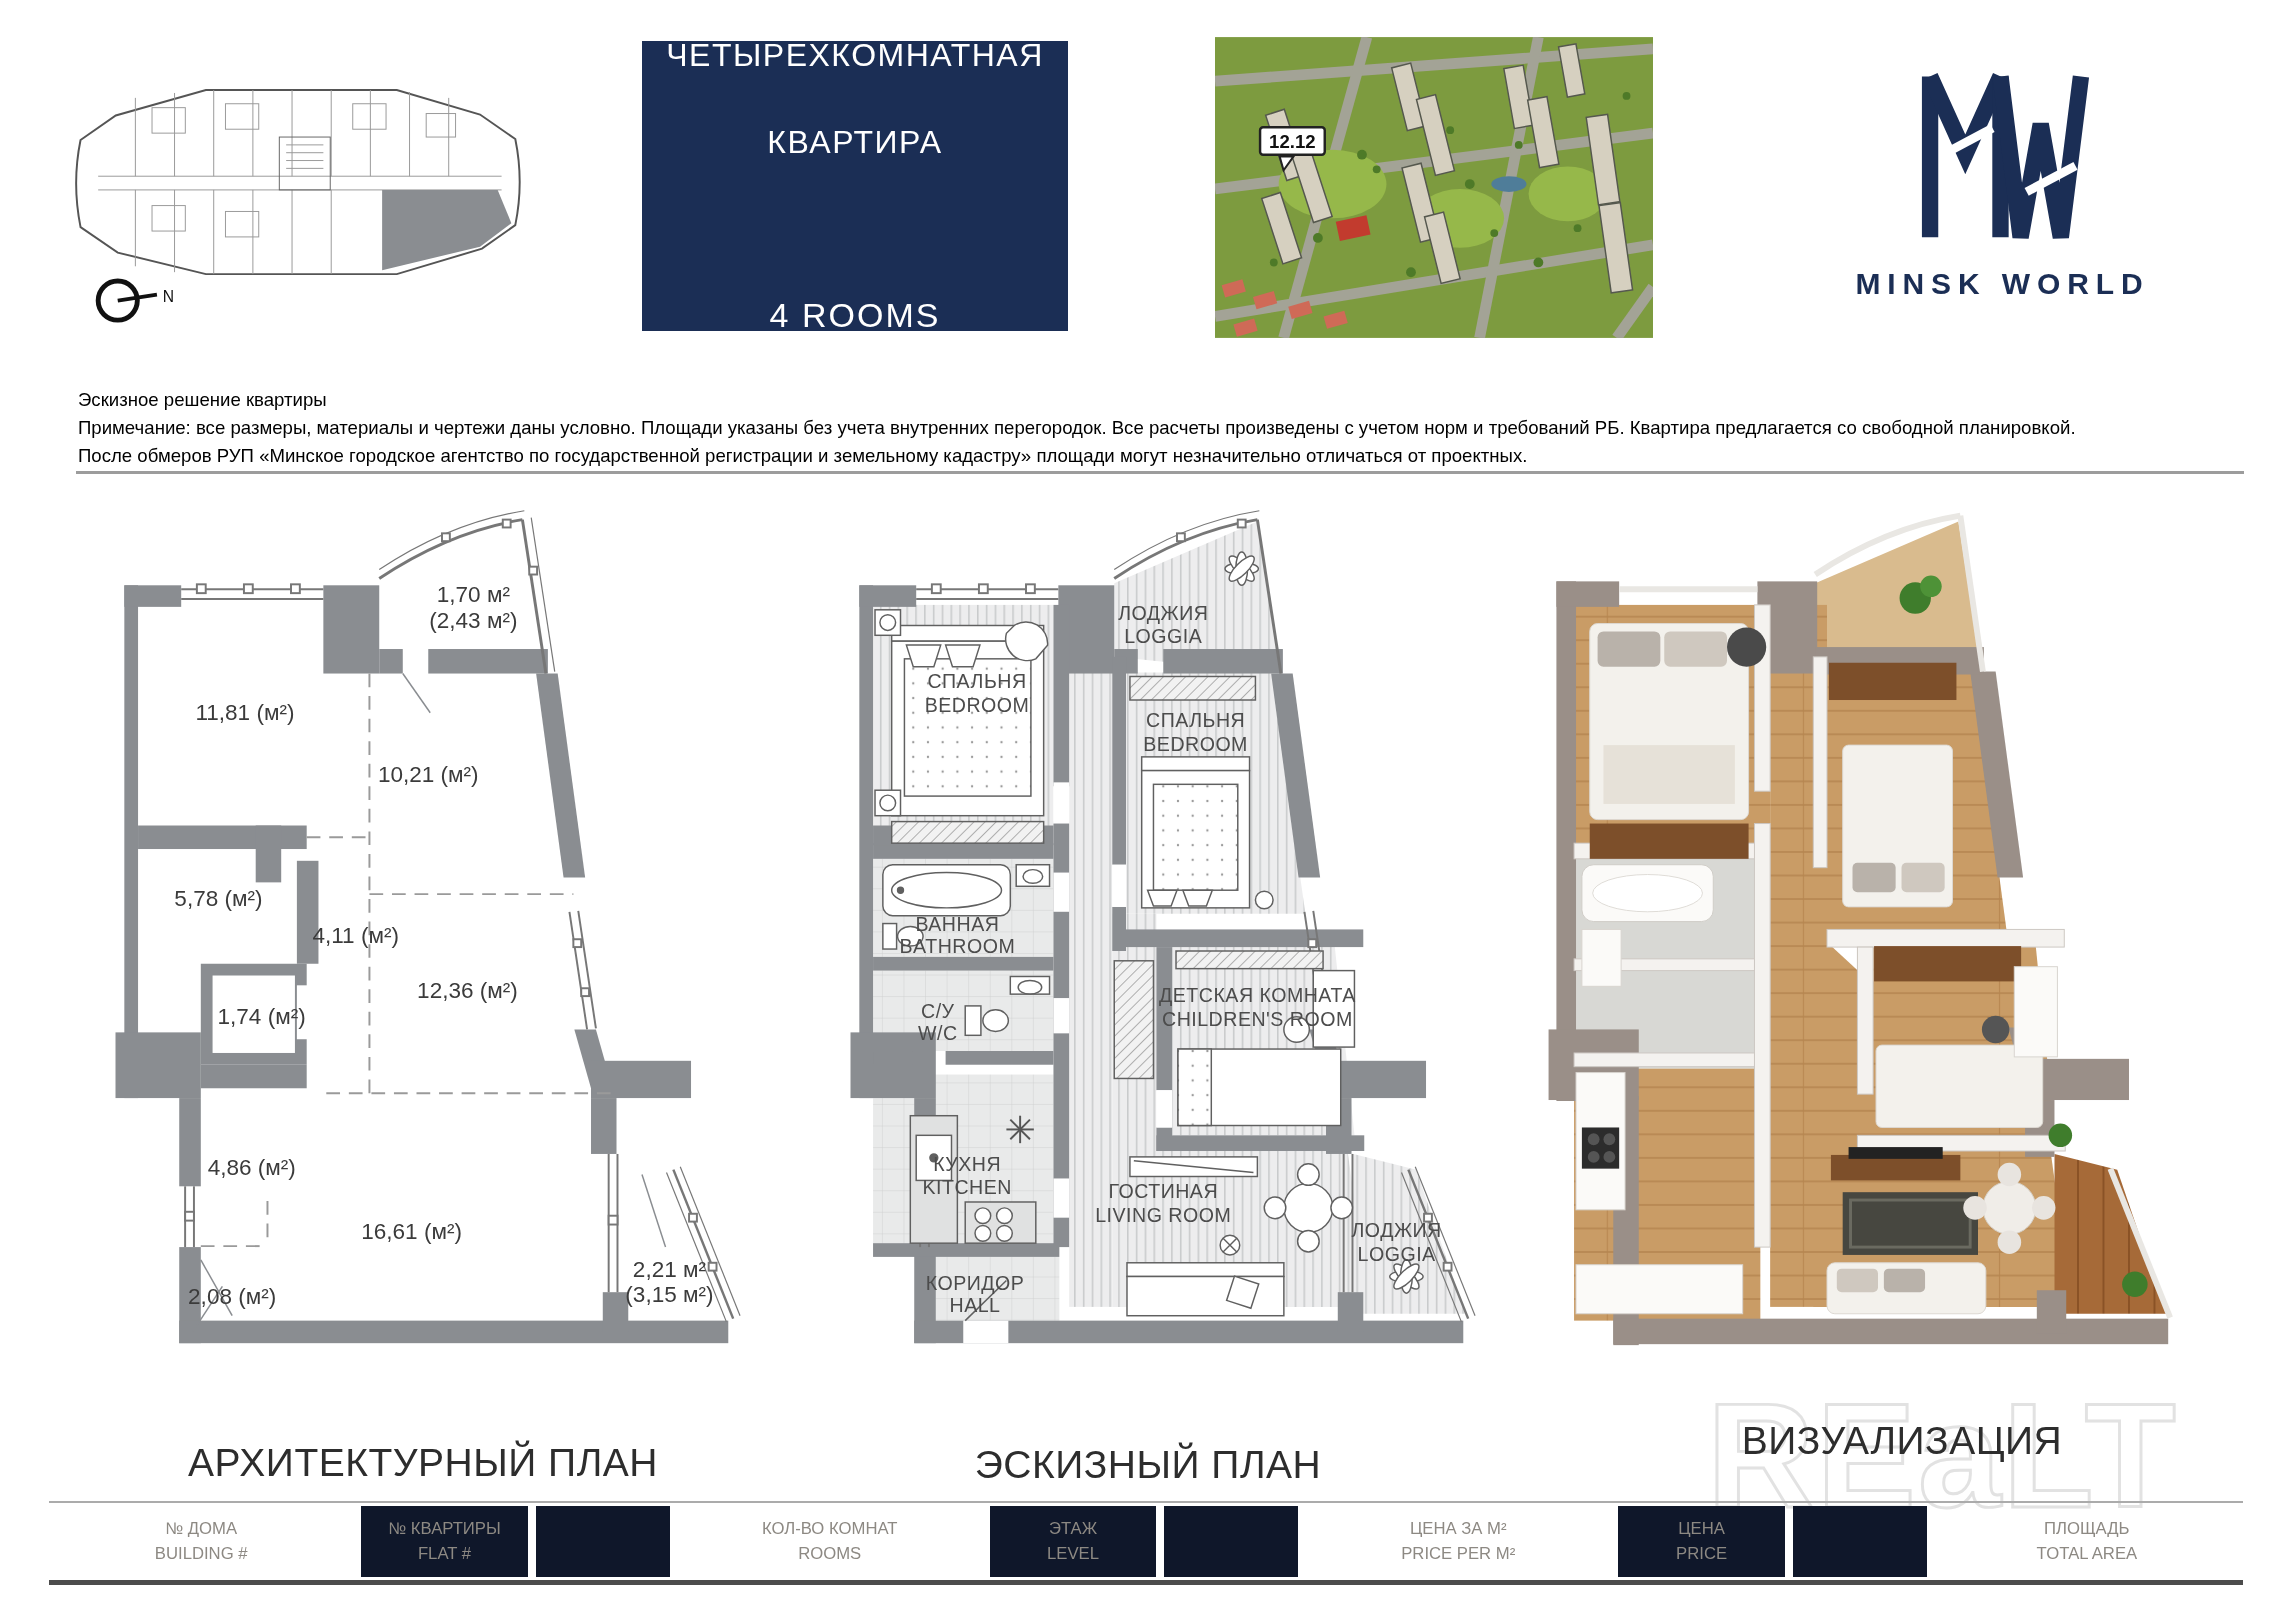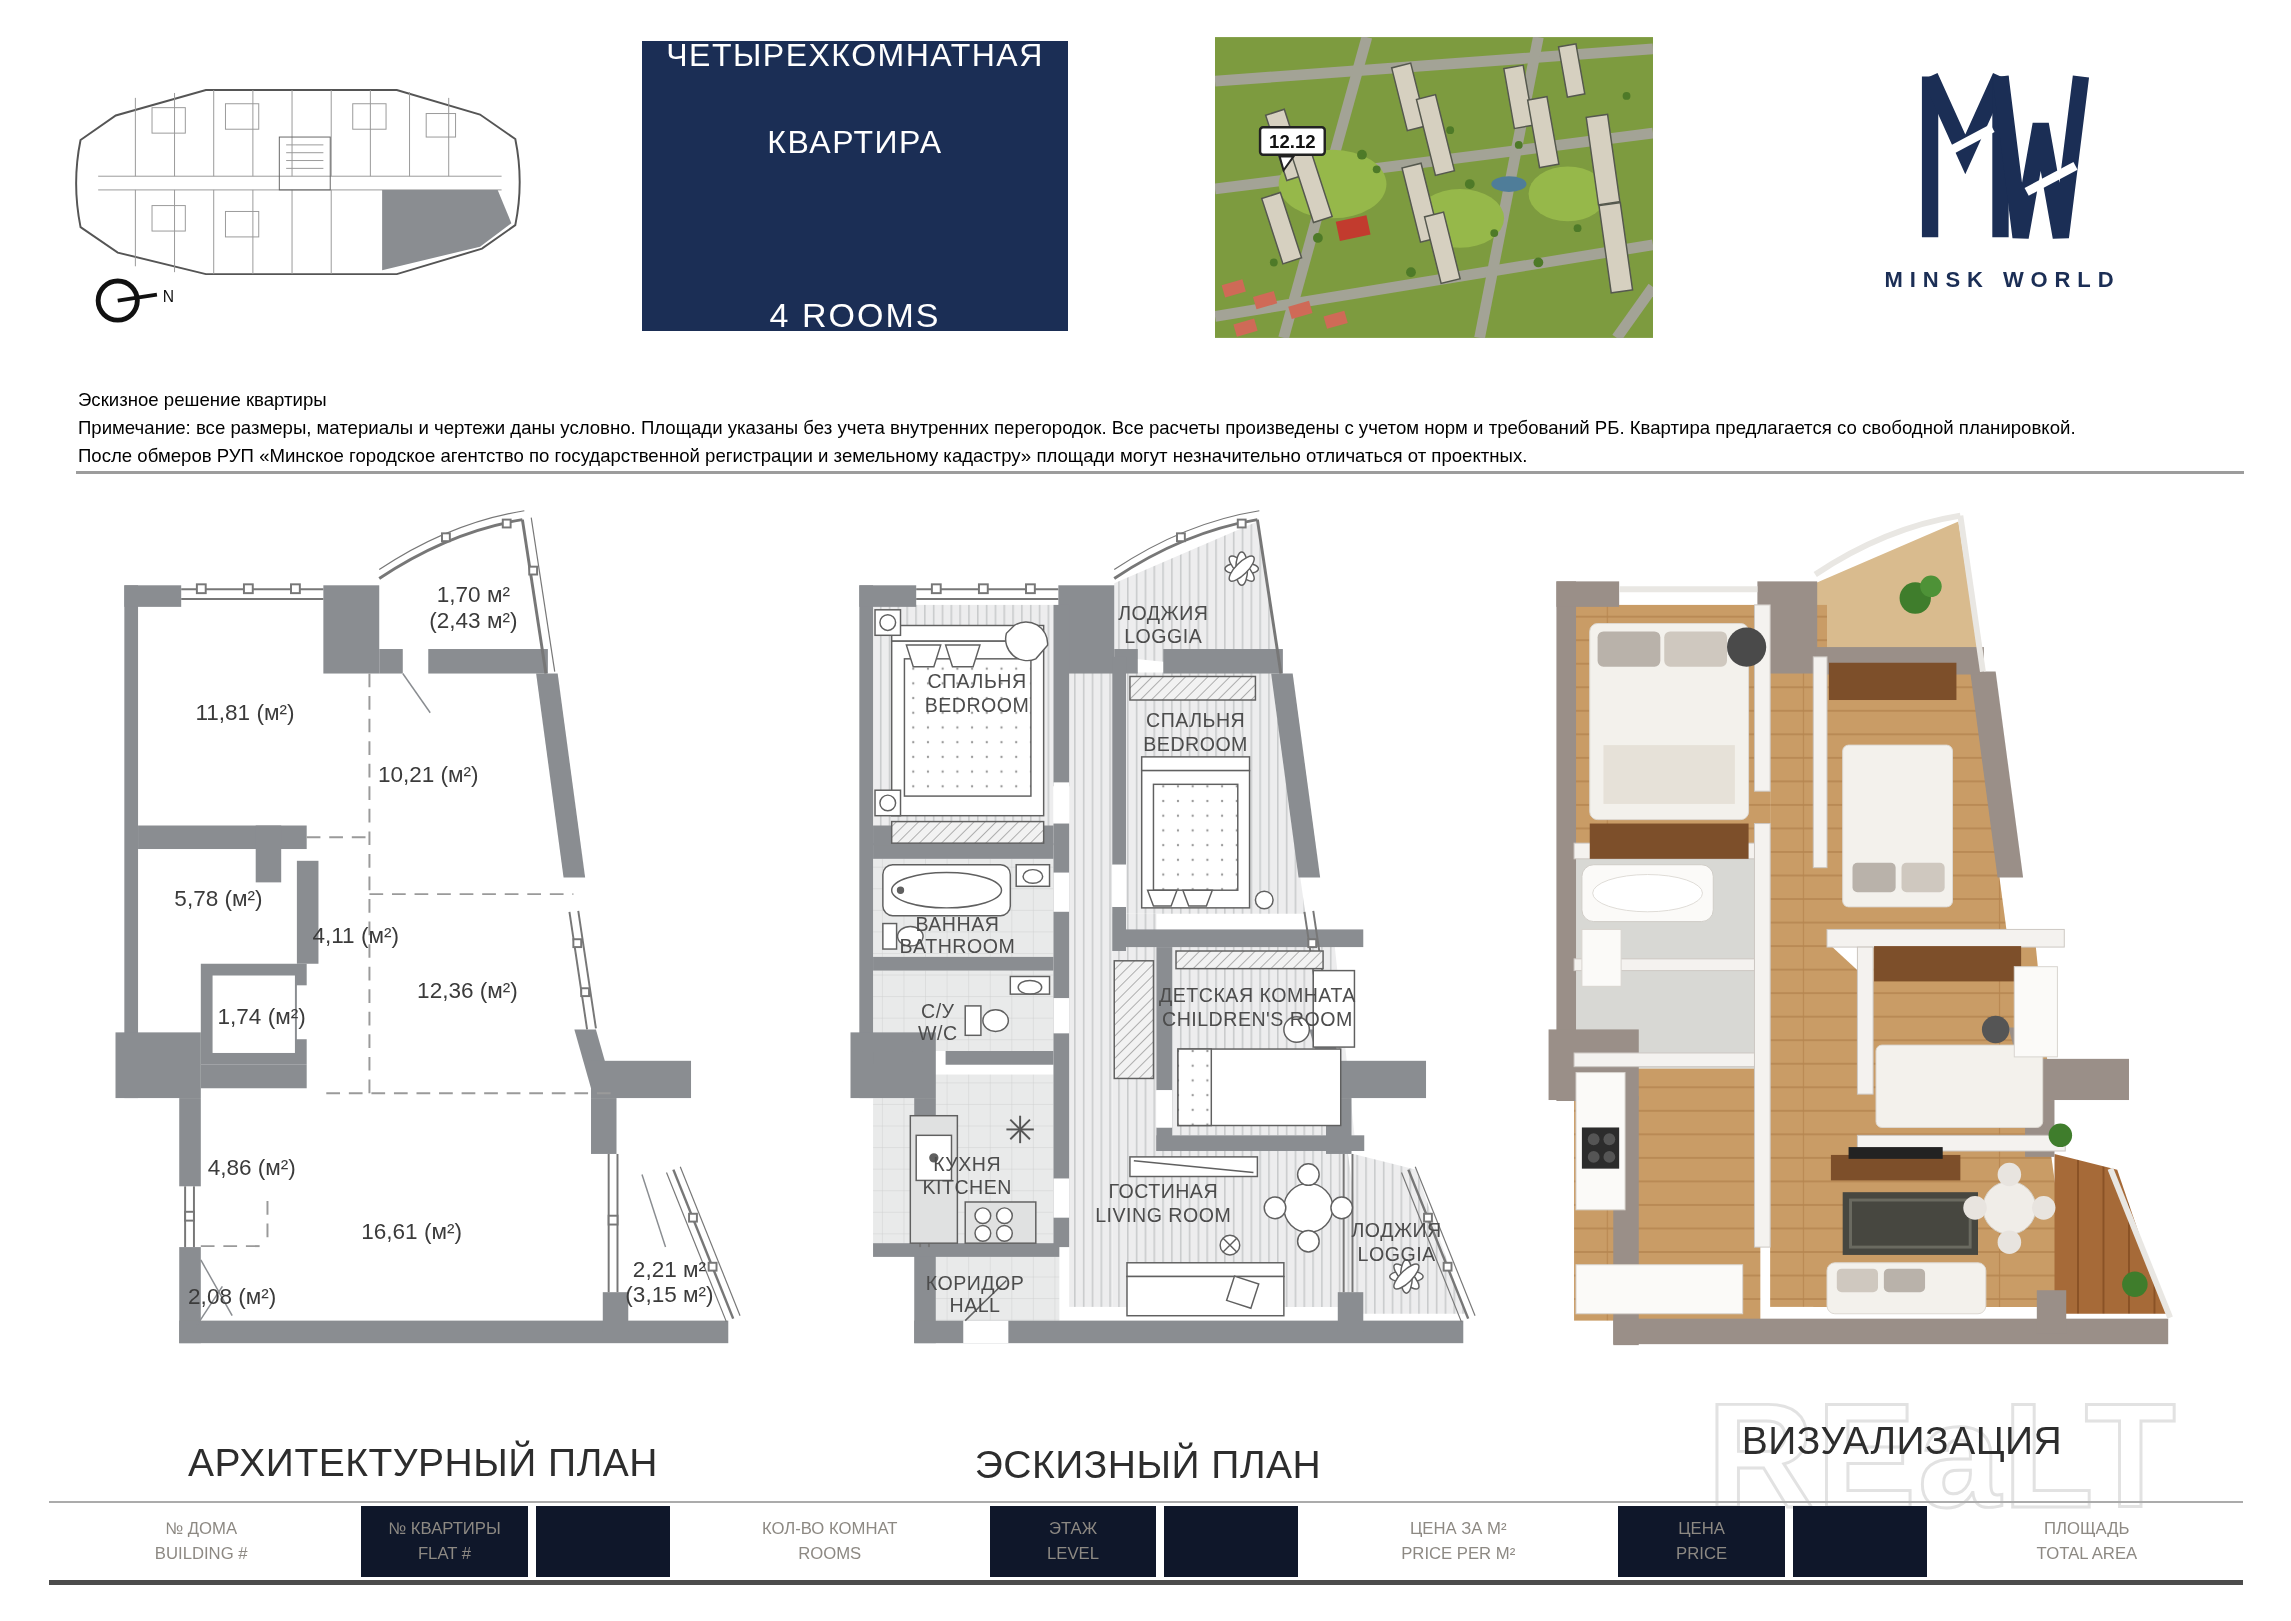"MINSK WORLD" .logo .brand { font-size: 22px -> 30px }
